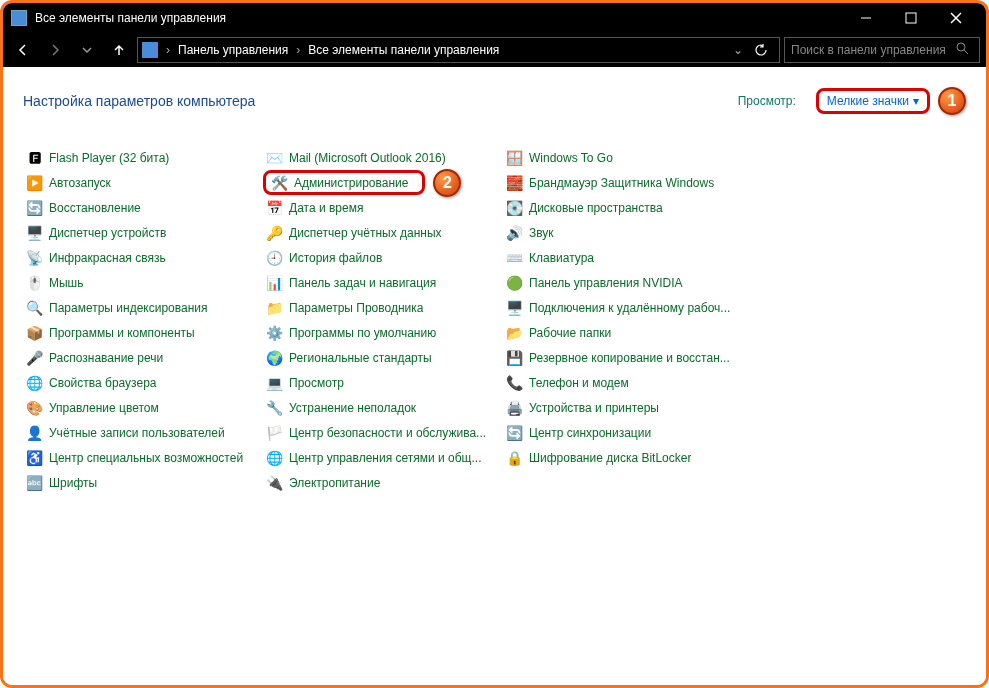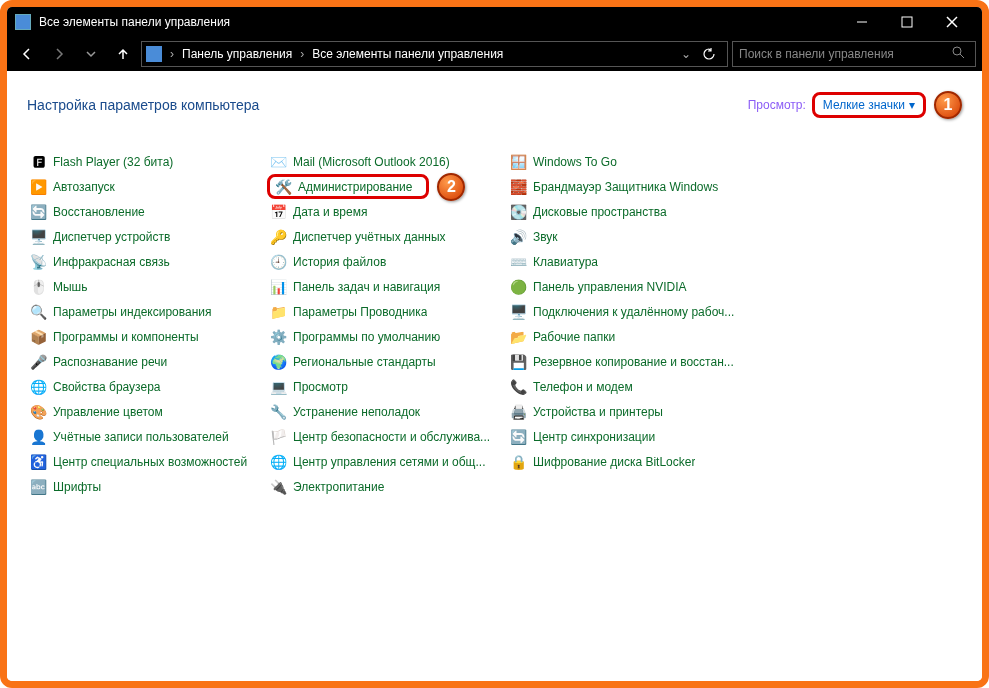"Все элементы панели управления" .outer-frame { border: 7px solid #f97316 -> 3px solid #f97316 }
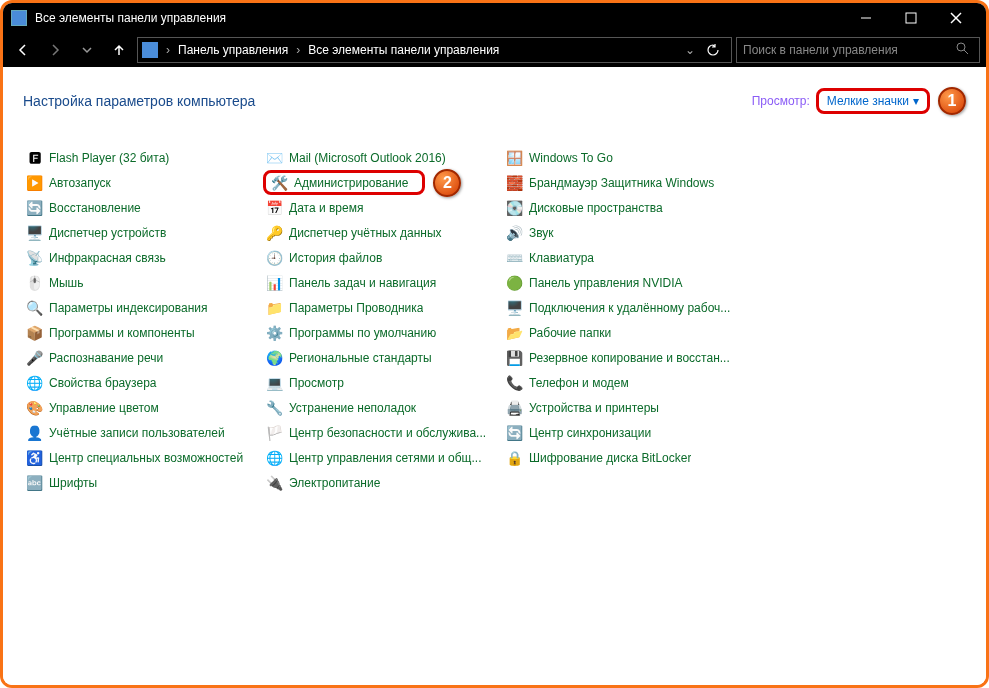"Поиск в панели управления" .search-wrap { width: 244px -> 196px }
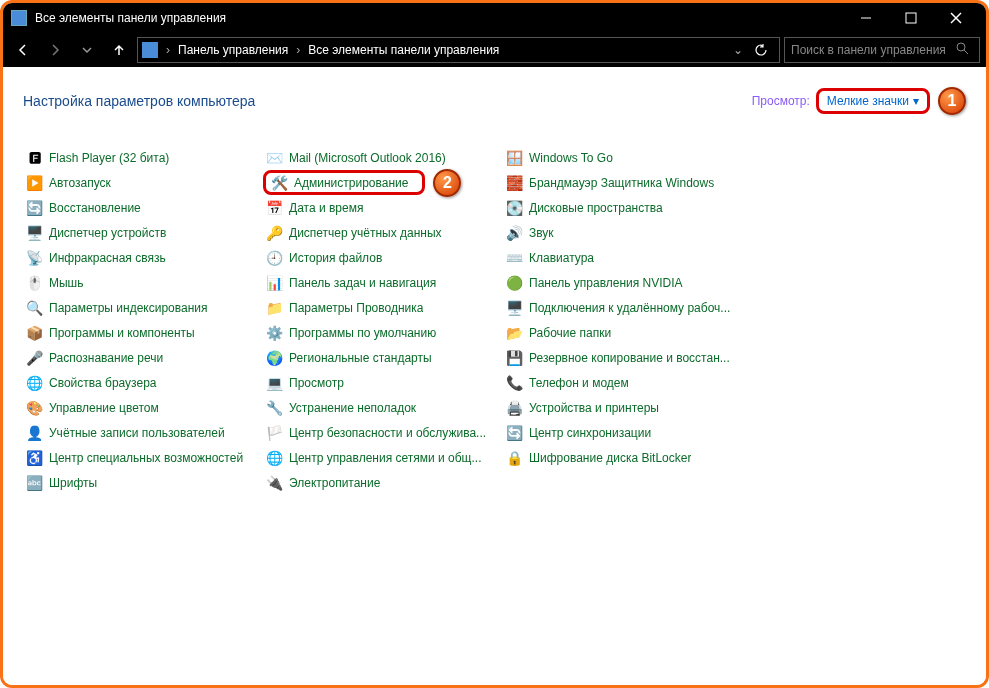"Просмотр:" .view-label { color: #8b5cf6 -> #0f766e; margin-right: 6px -> 20px }
